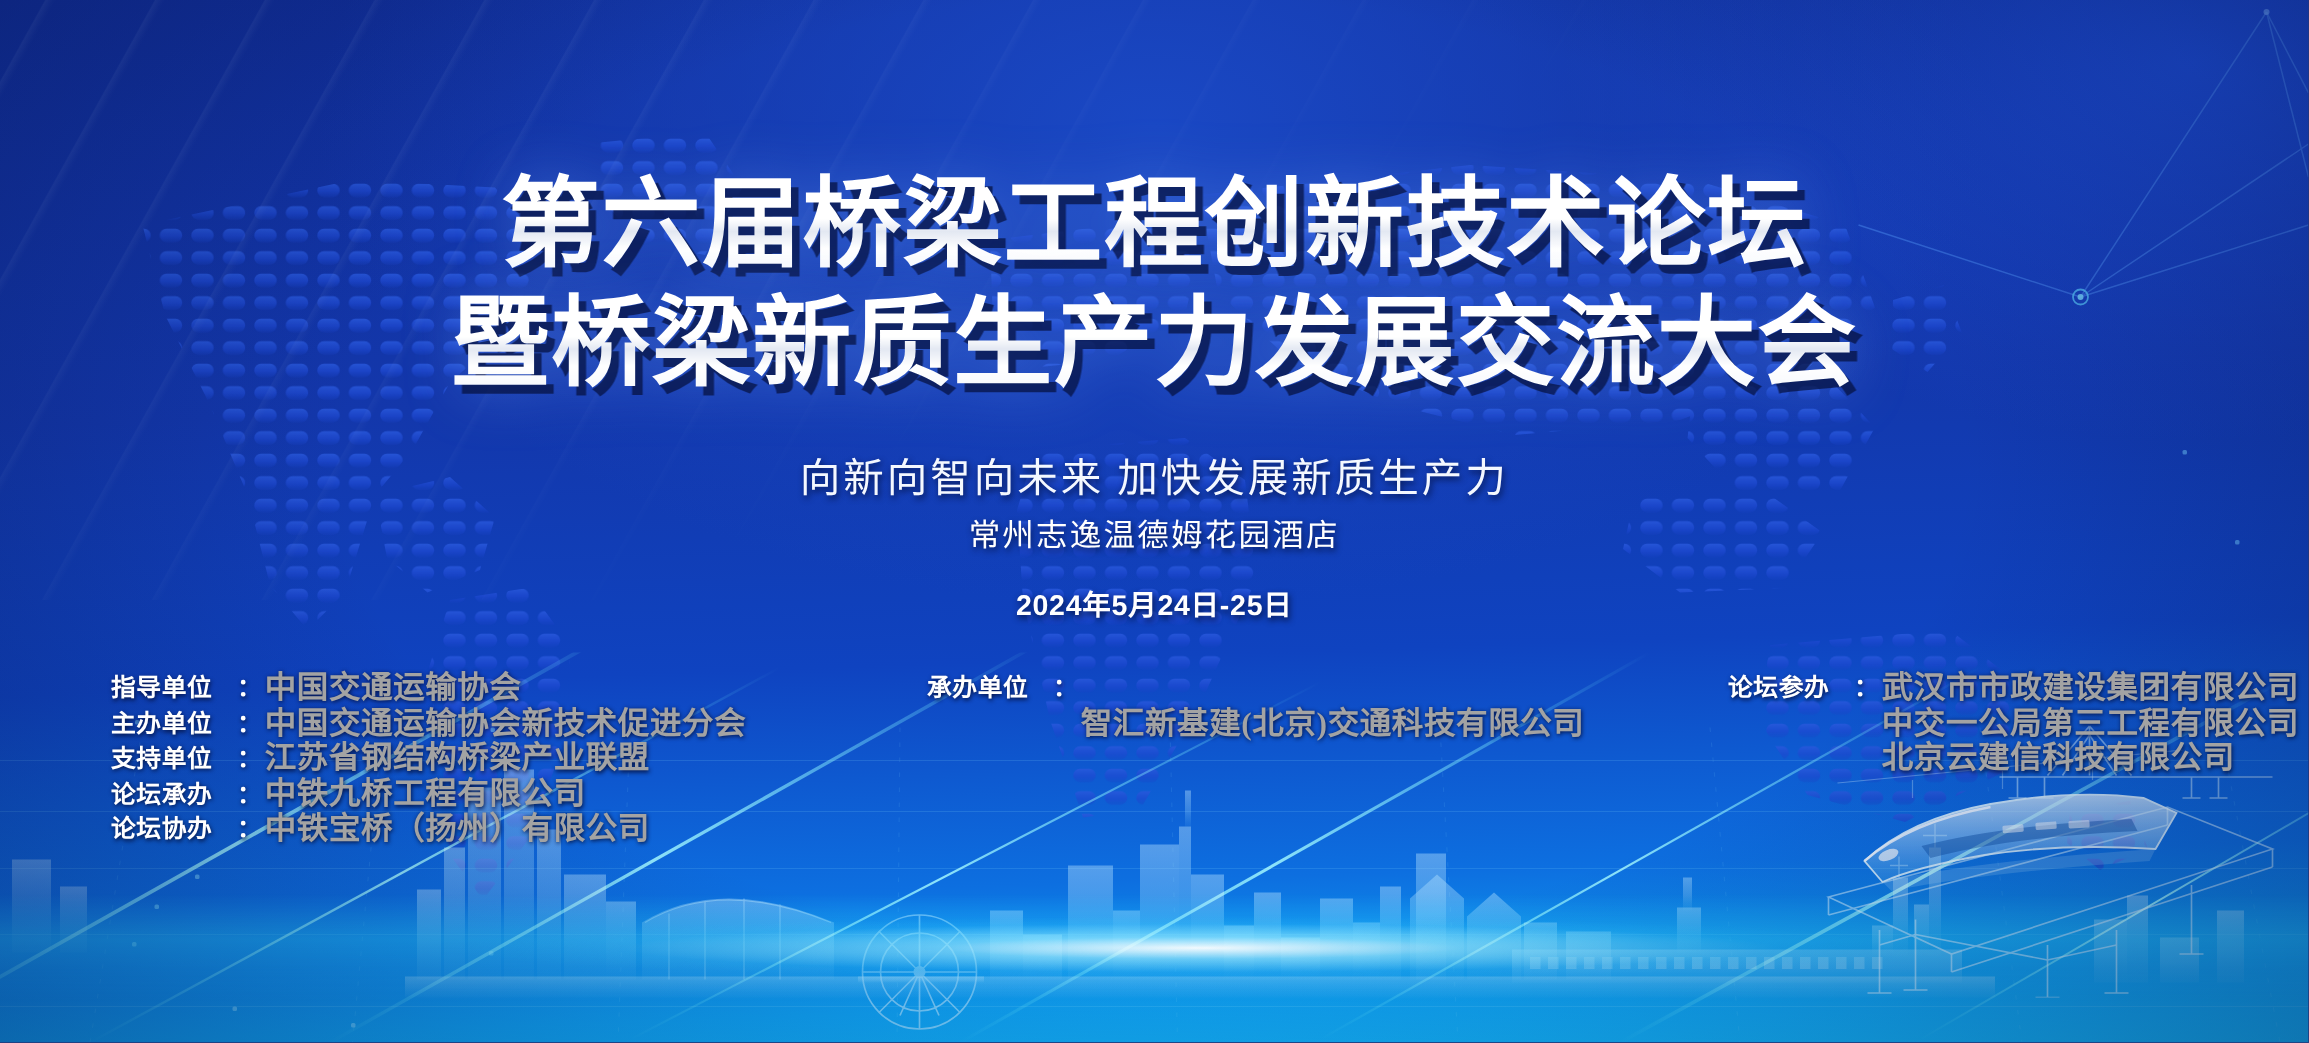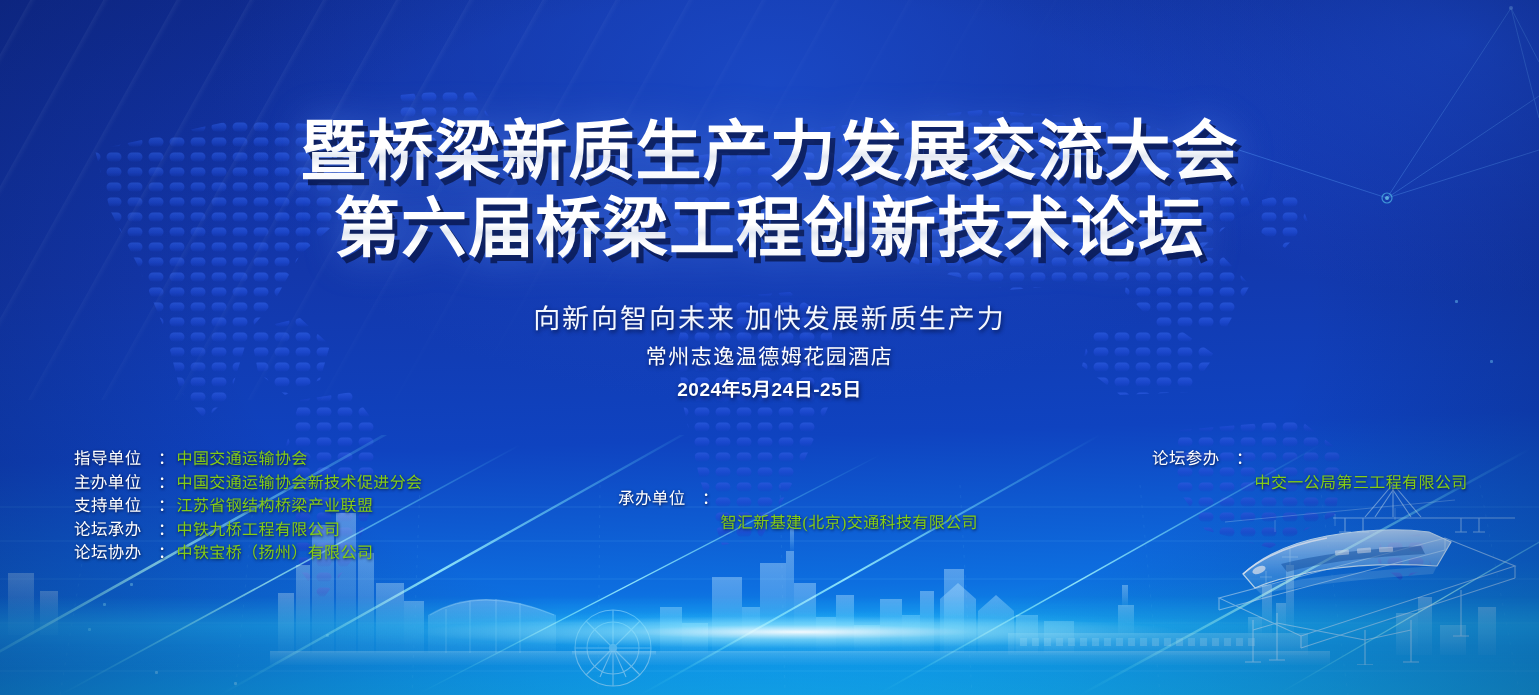"暨桥梁新质生产力发展交流大会" div.title-line { order: before "第六届桥梁工程创新技术论坛" -> after "第六届桥梁工程创新技术论坛" }
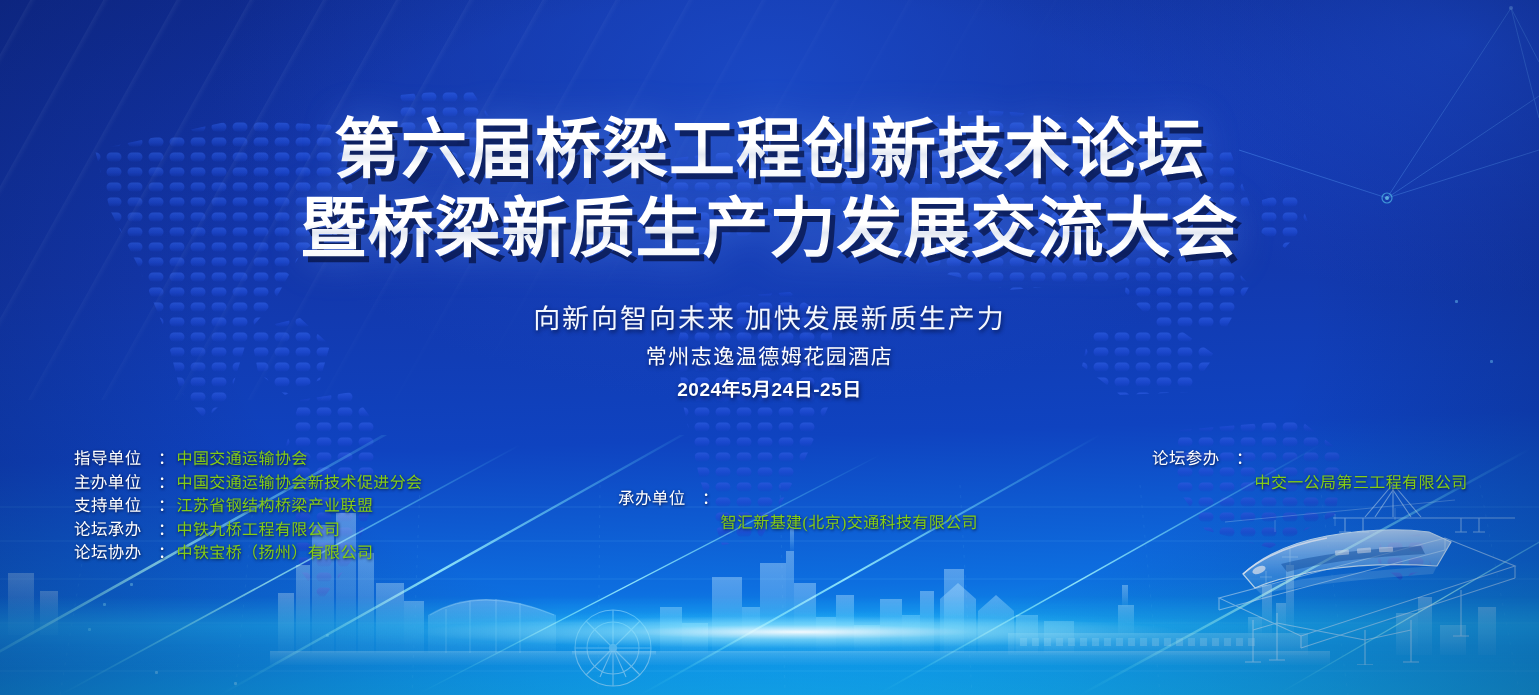"2024年5月24日-25日" .dates { margin-top: 4px -> 18px }
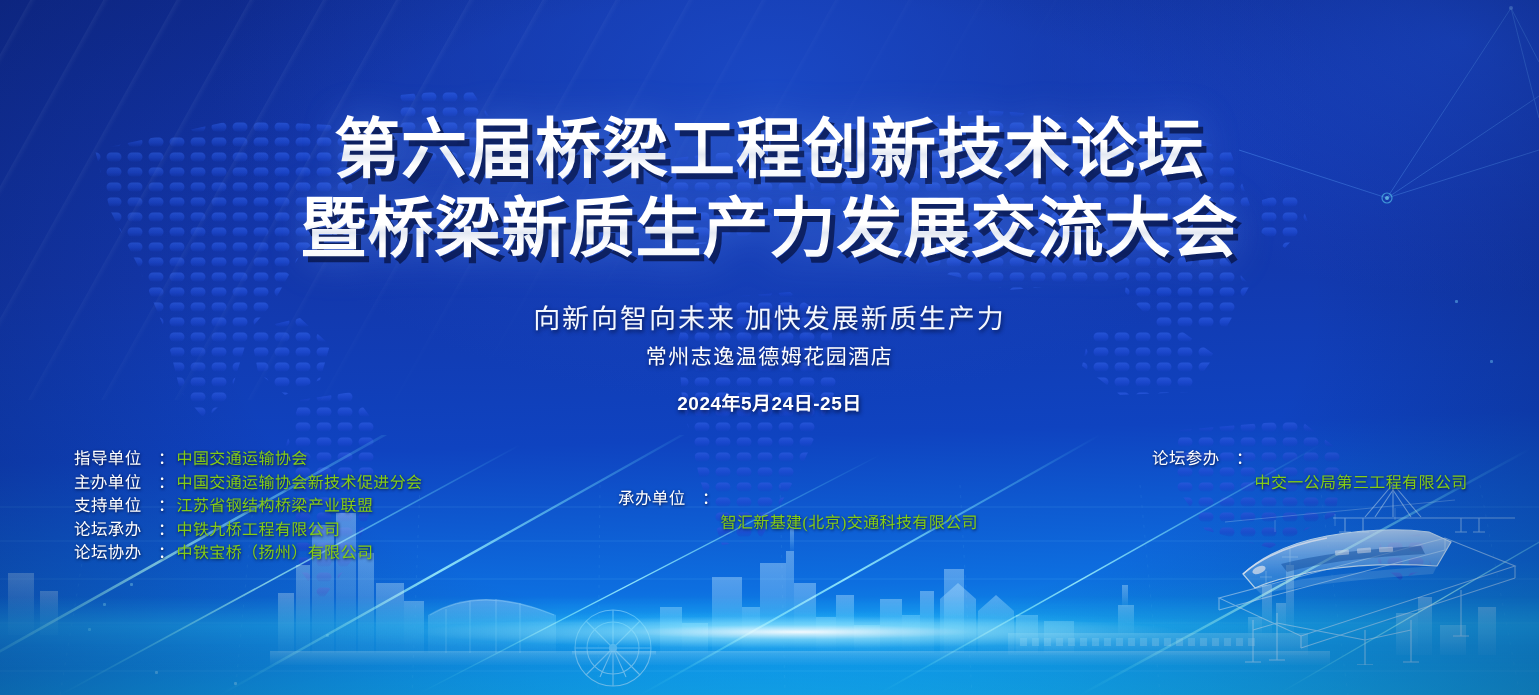"指导单位" .org-row { font-weight: none -> bold }
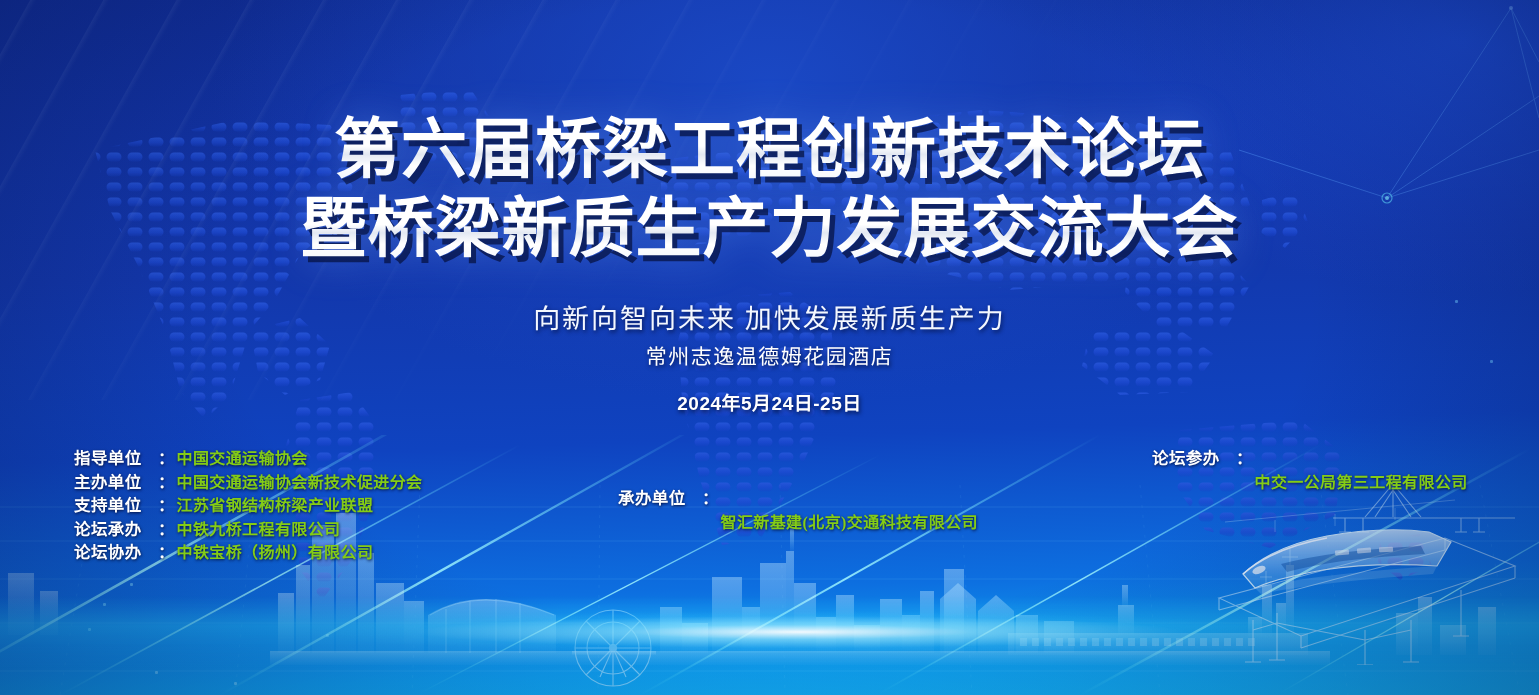"中国交通运输协会" .org-value { color: #84cc16 -> #a3a3a3; font-size: 16px -> 21px }
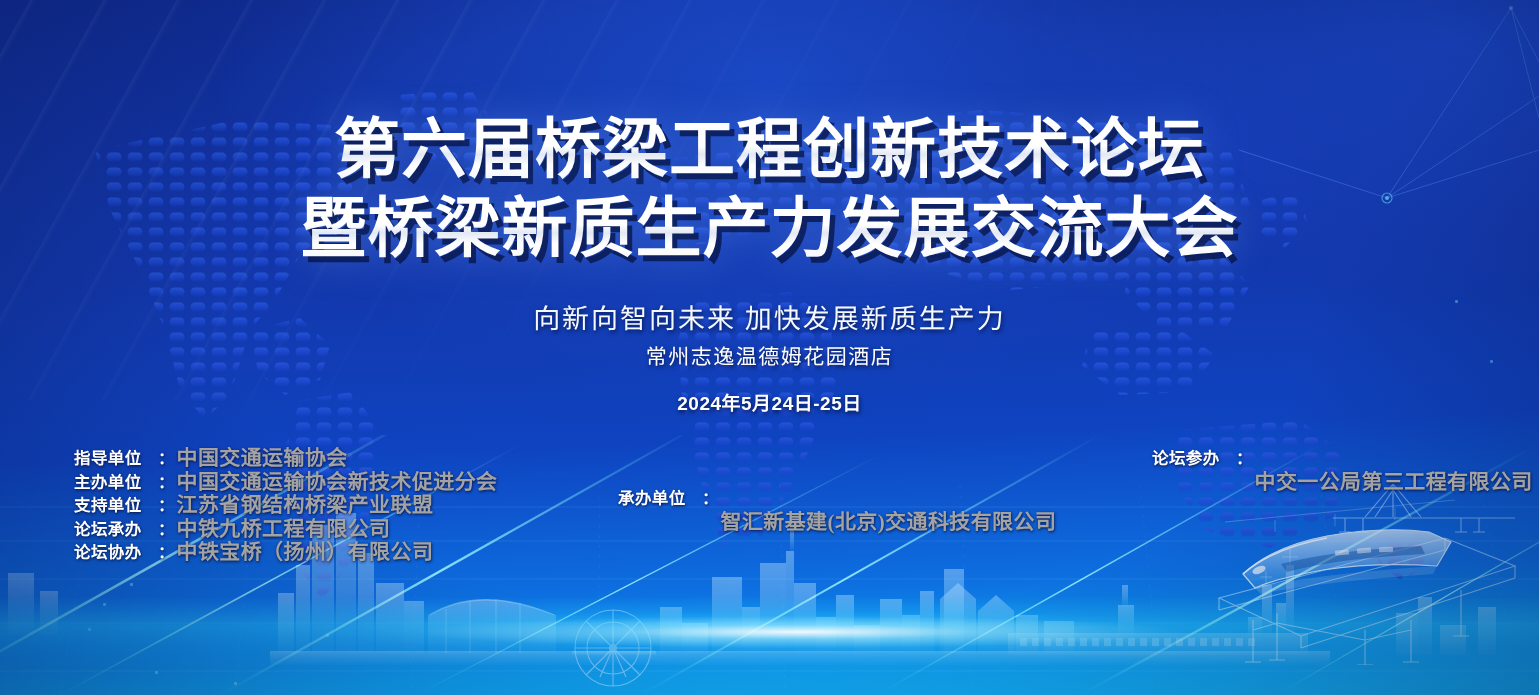"承办单位" .org-col.center { margin-top: 40px -> none }
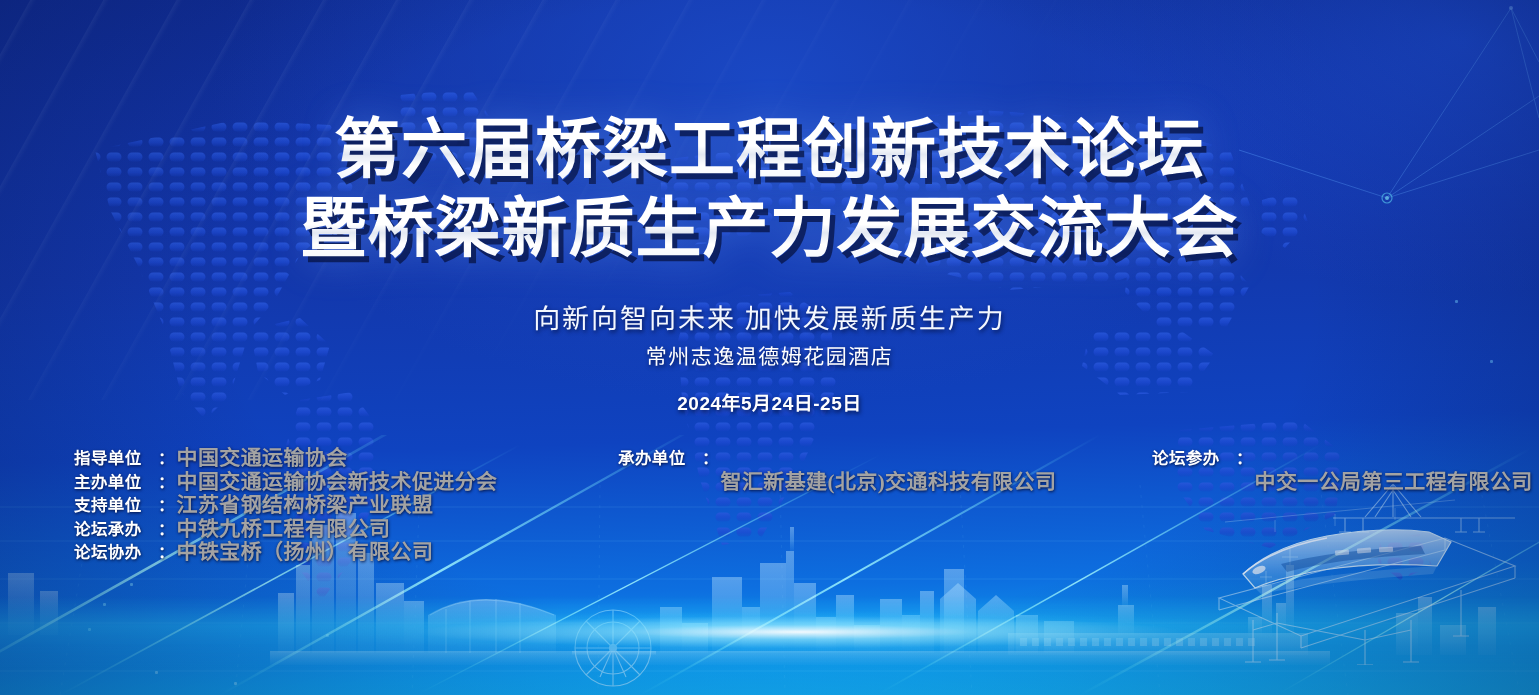"武汉市市政建设集团有限公司" span.org-value { html: none -> <span>武汉市市政建设集团有限公司</span> }
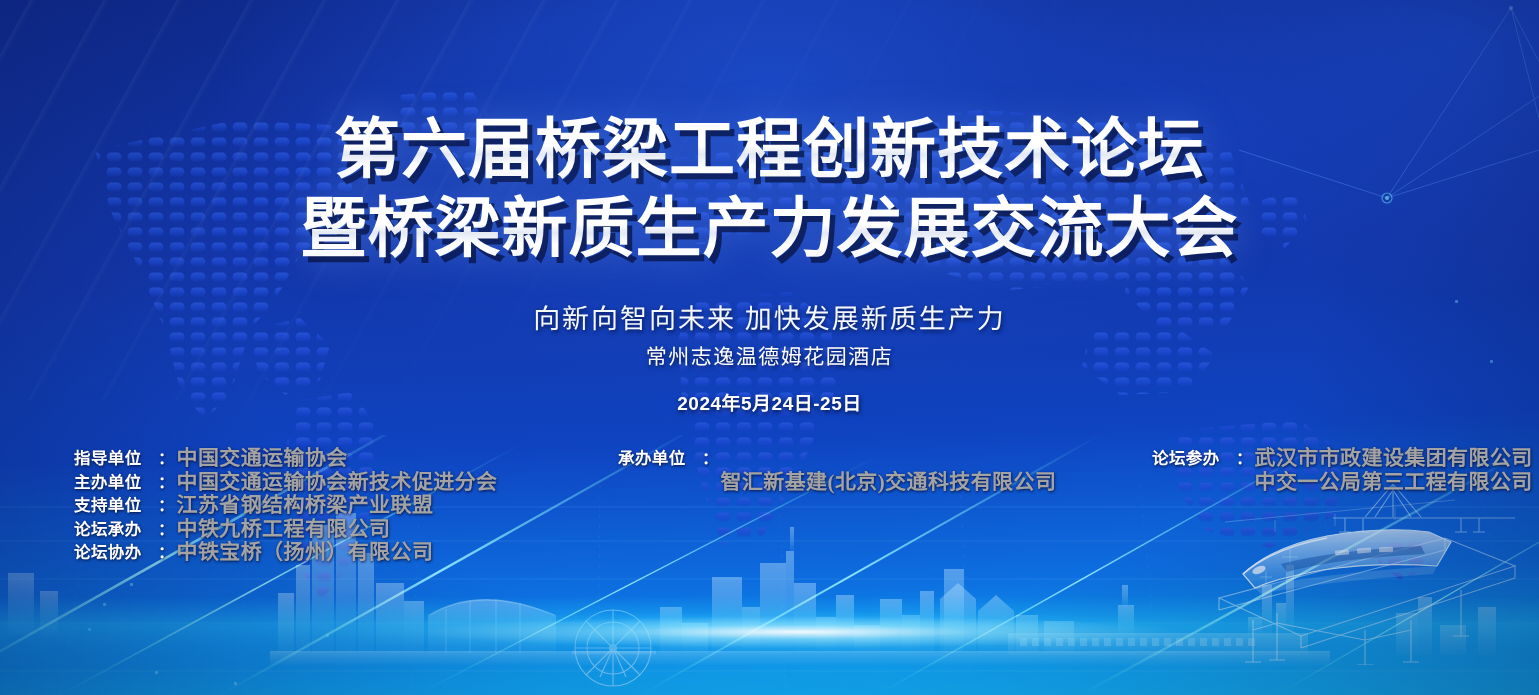"北京云建信科技有限公司" div.org-row { html: none -> <div> <span>论坛参办</span> <span>：</span> <span>北京云建信科技有限公司</span> </div> }
